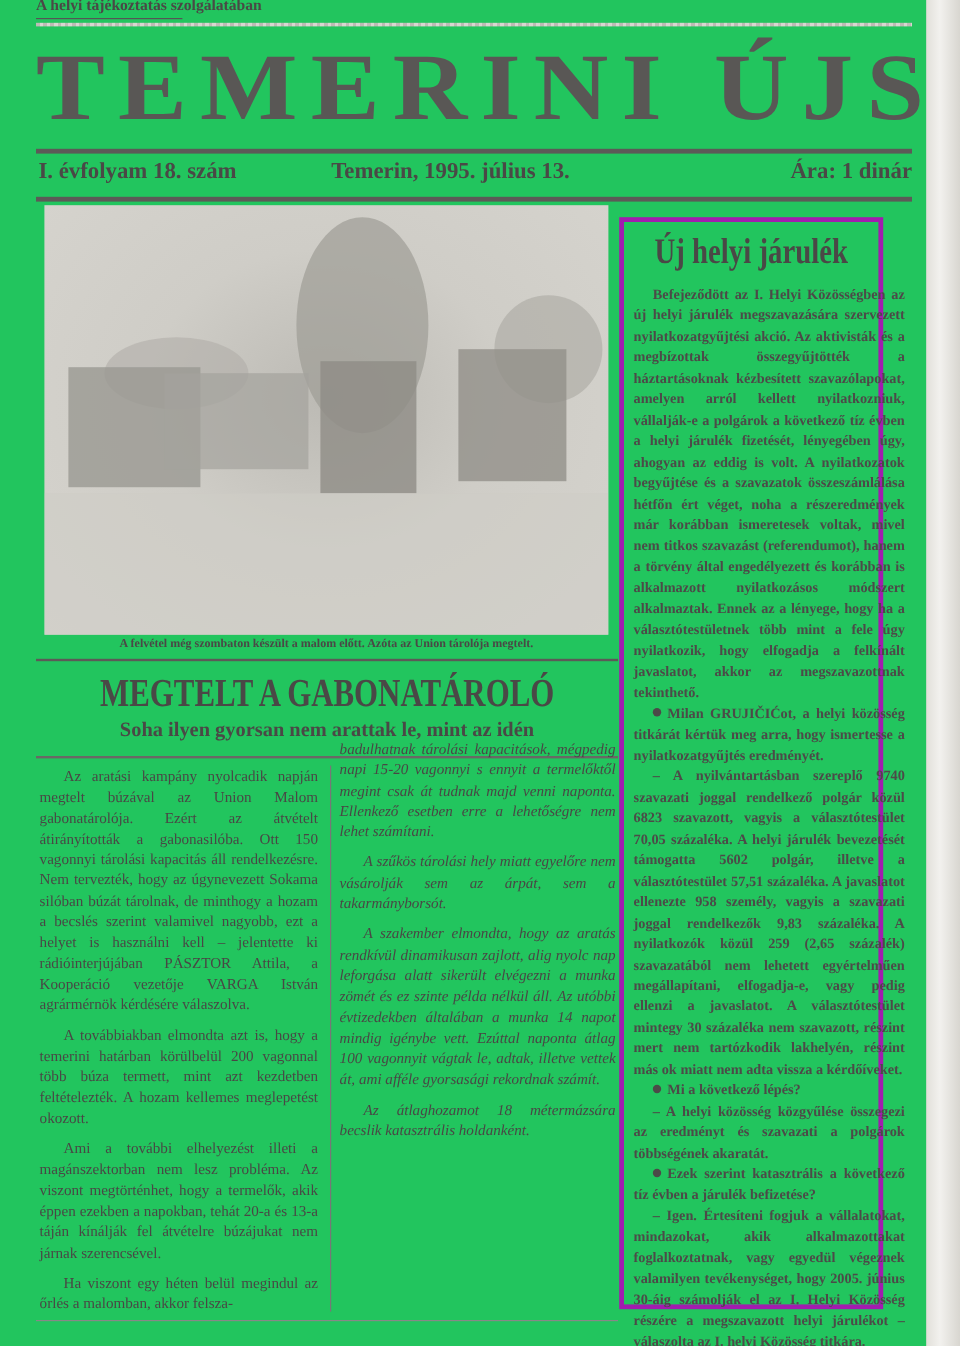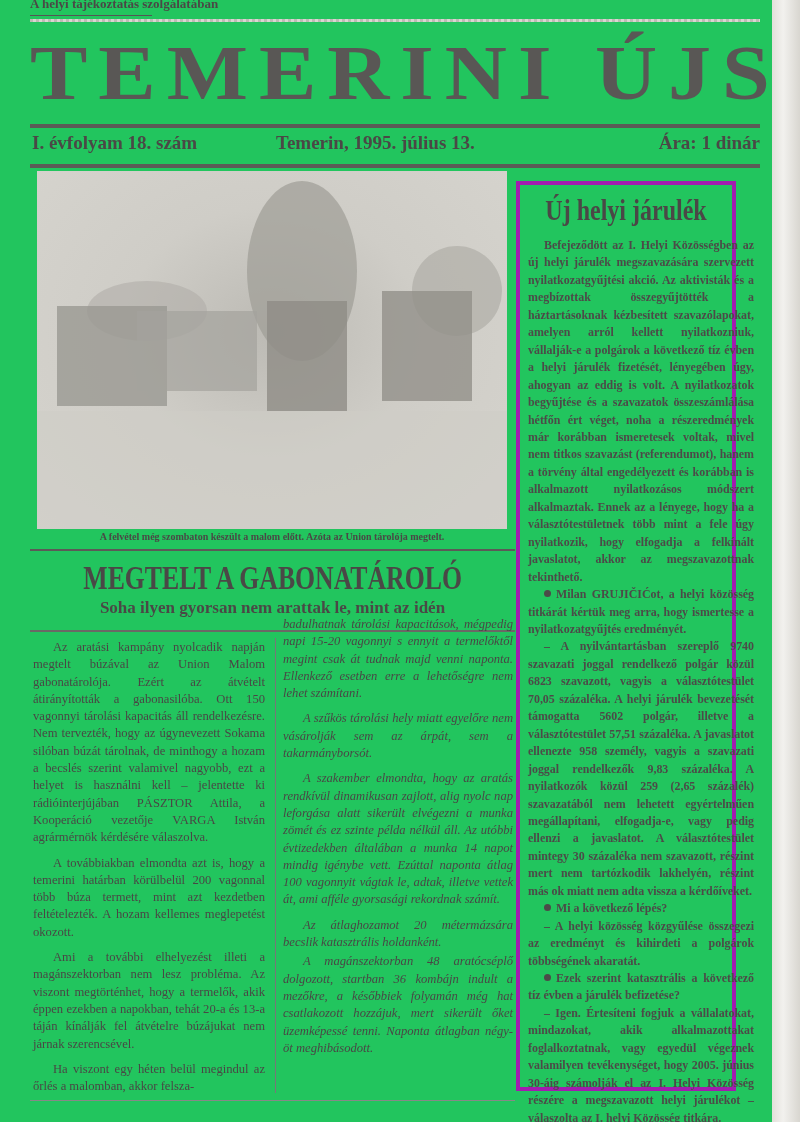"Az átlaghozamot 20 métermázsára becslik" p { text: 20 -> 18 }
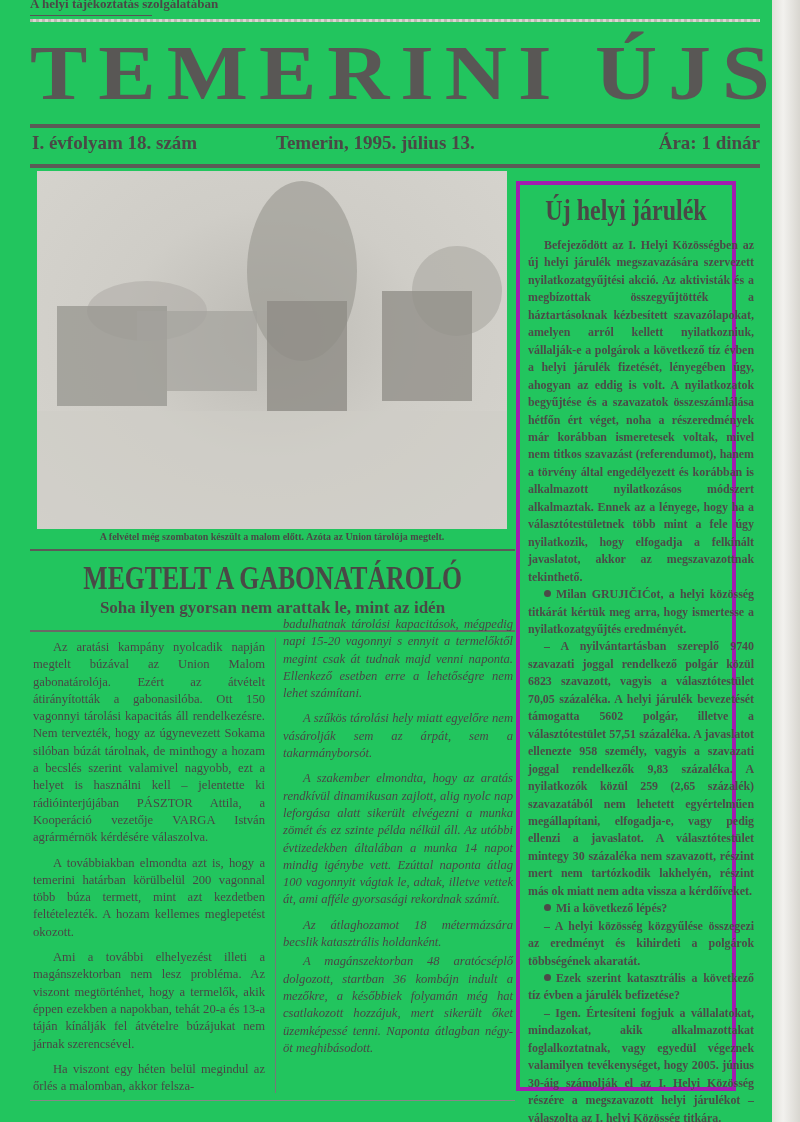"– A helyi közösség közgyűlése" p { text: kihirdeti -> szavazati }
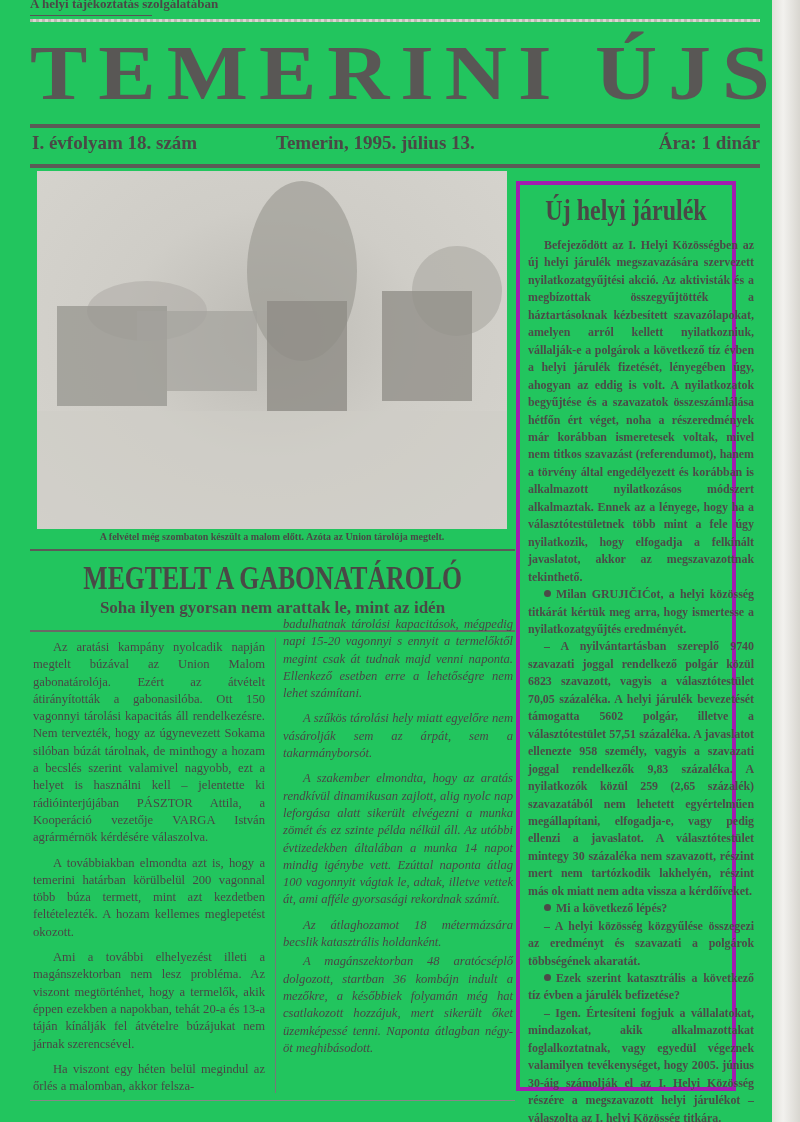"A magánszektorban 48 aratócséplő" p { html: <p>A magánszektorban 48 aratócséplő dolgozott, startban 36 kombájn indult a mezőkre, a későbbiek folyamán még hat csatlakozott hozzájuk, mert sikerült őket üzemképessé tenni. Naponta átlagban négy-öt meghibásodott.</p> -> none }
